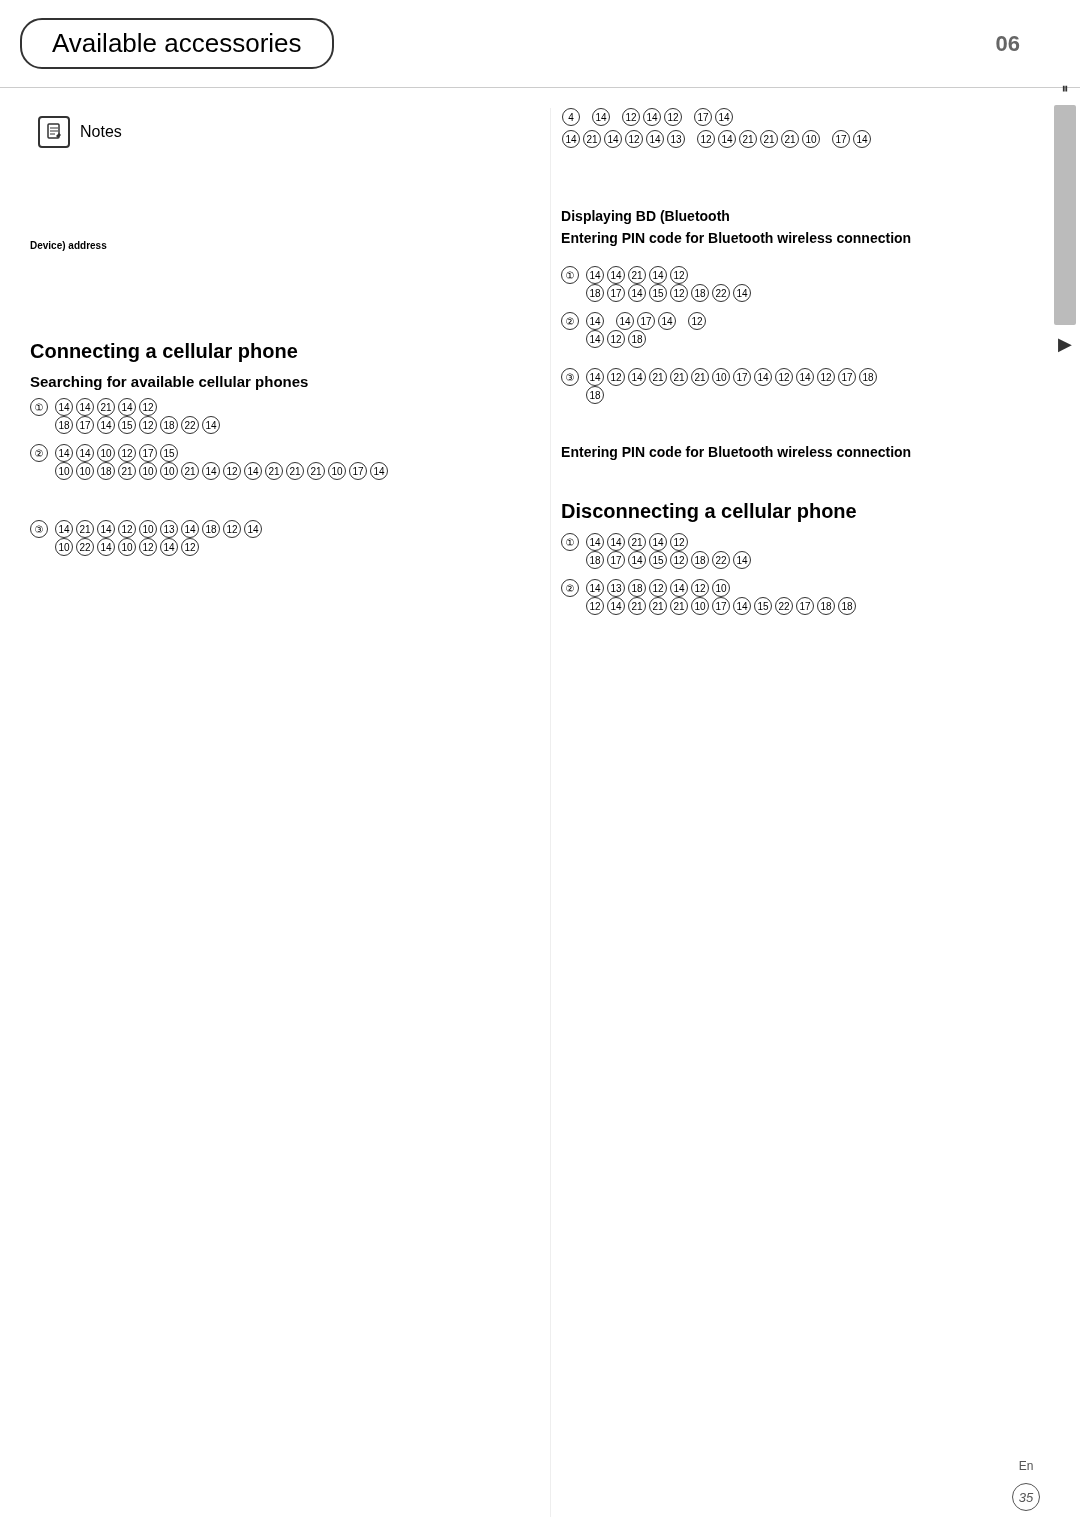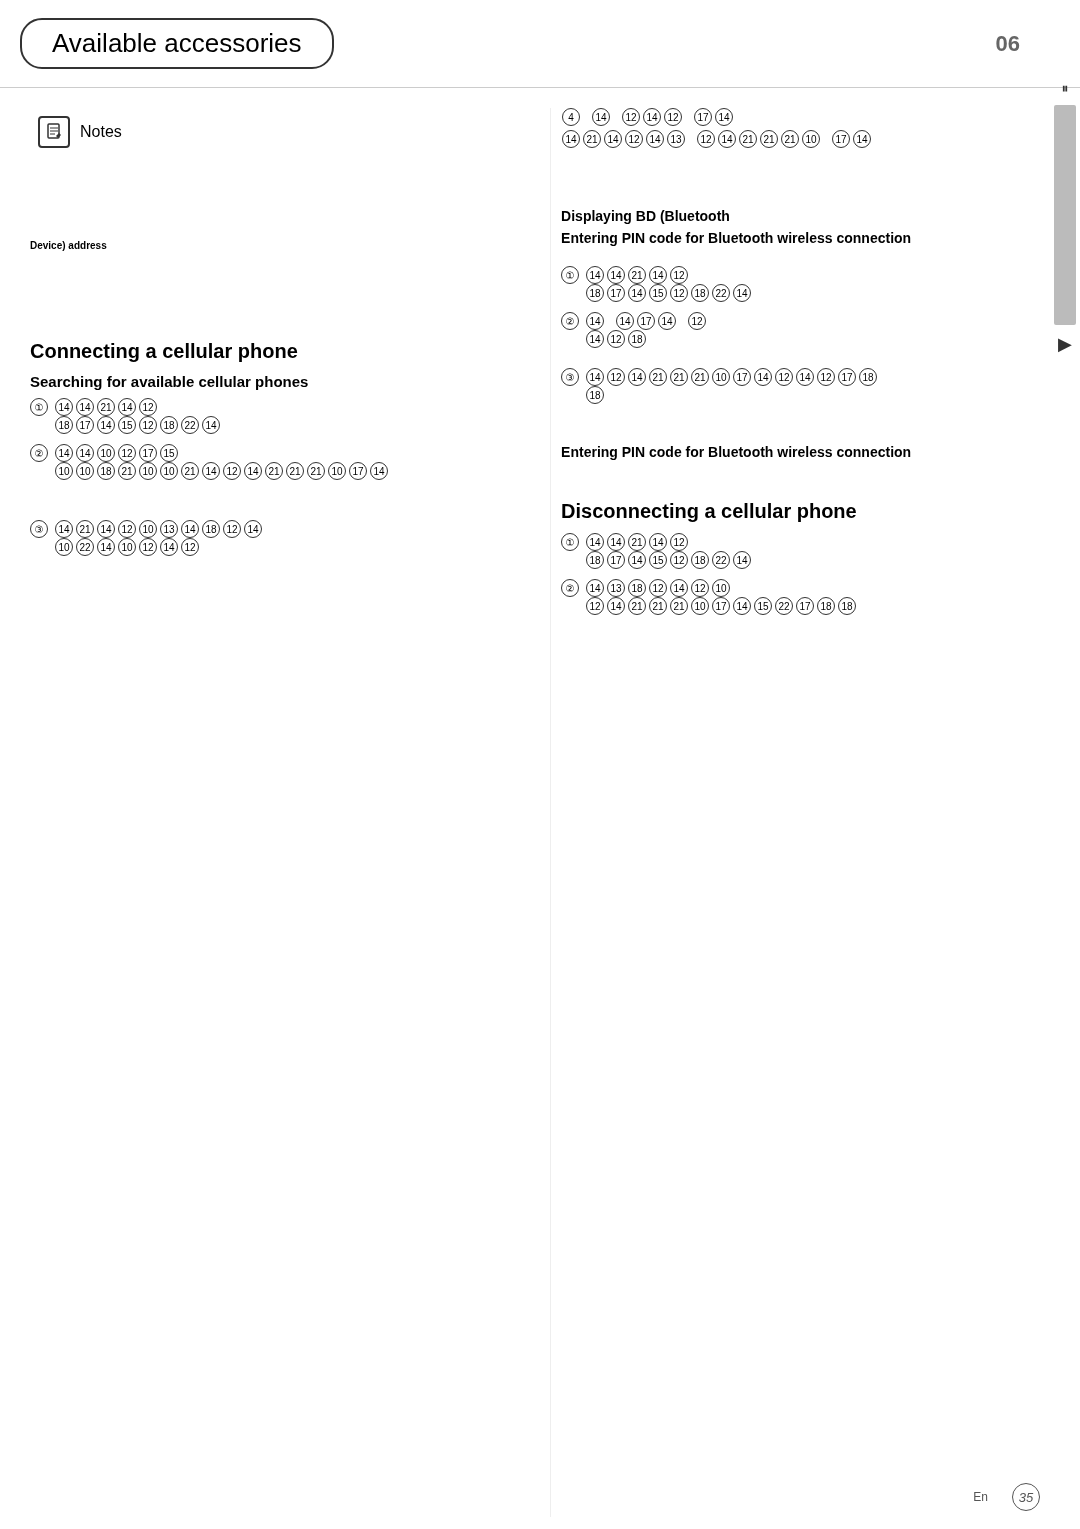"En" .footer-box { flex-direction: none -> column; gap: 24px -> 10px }
